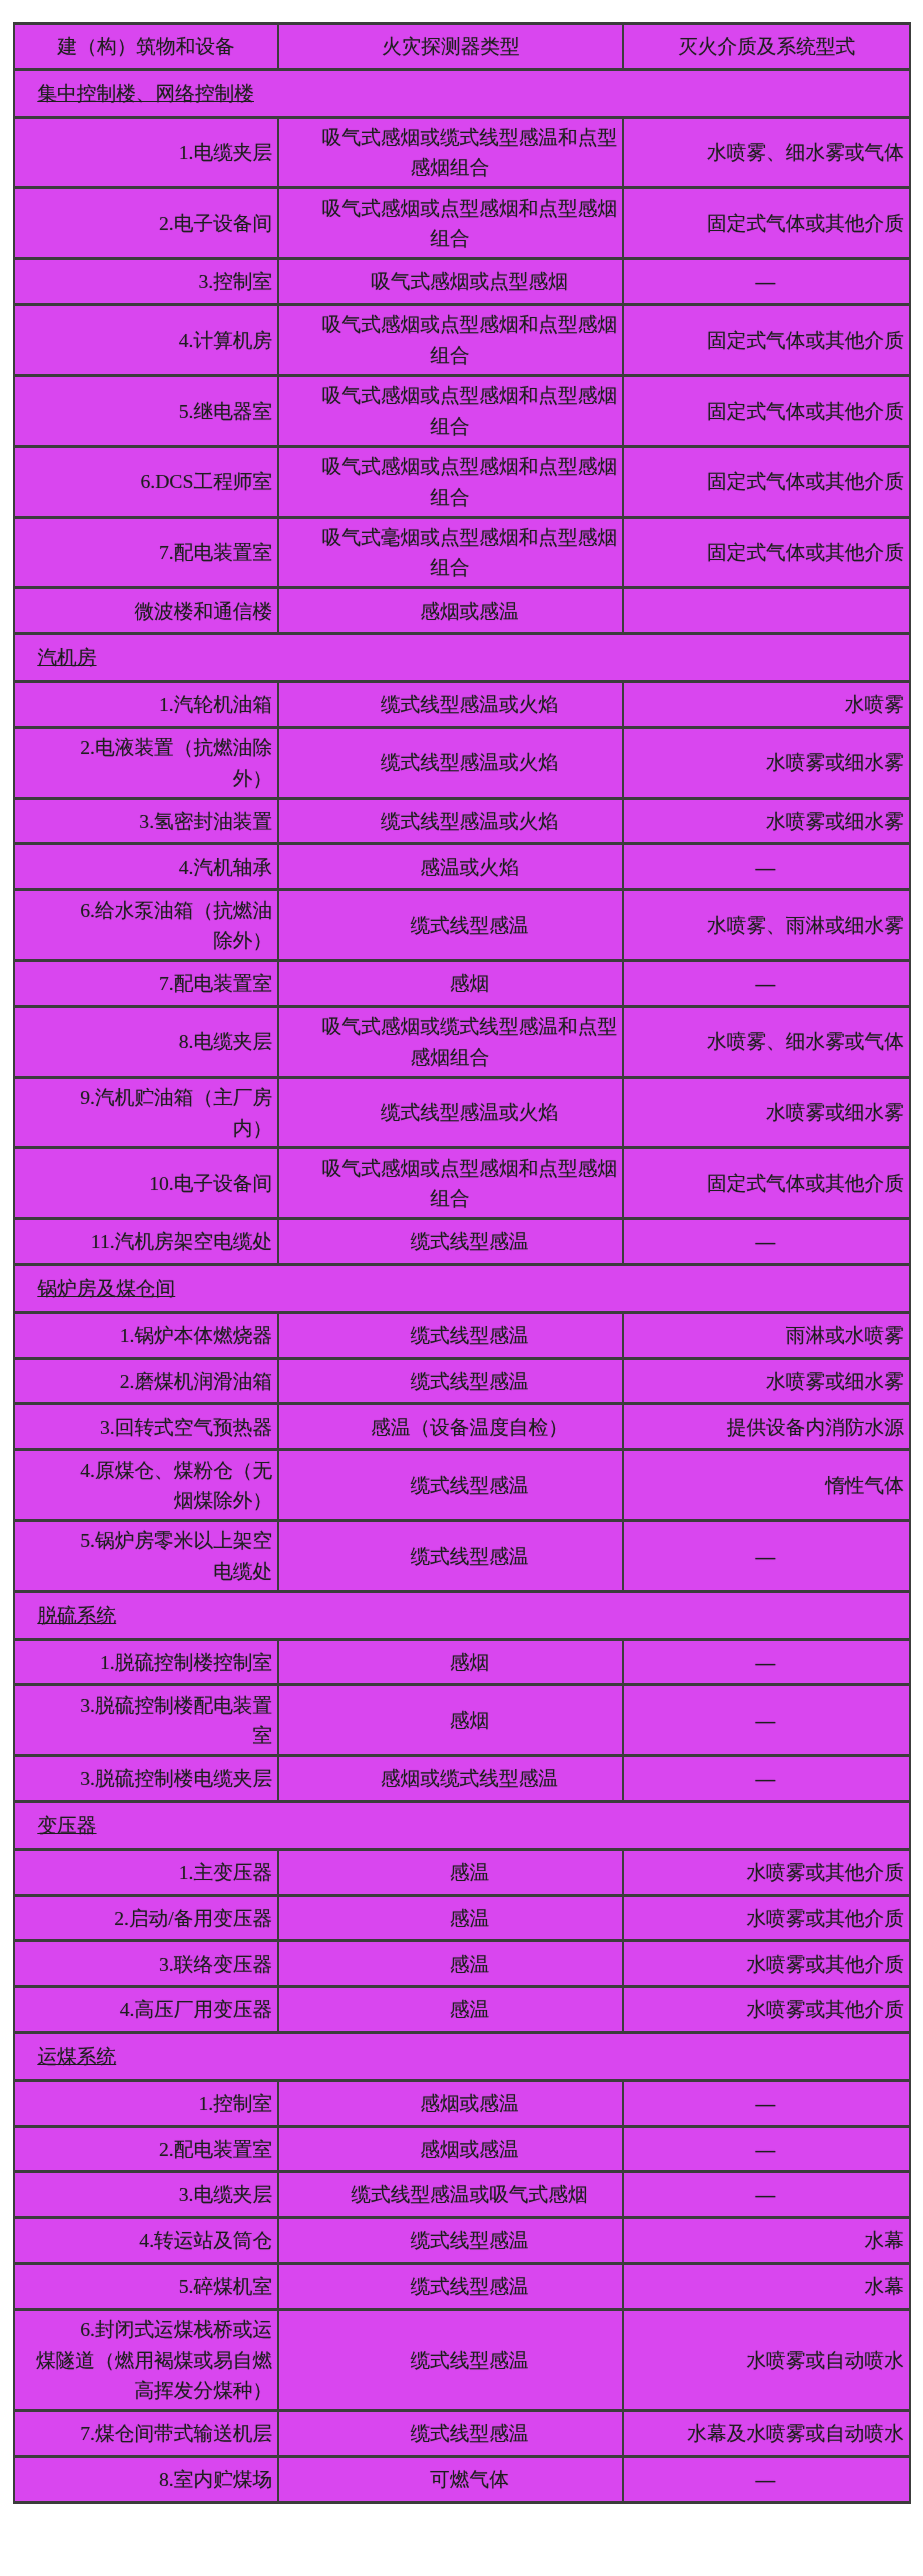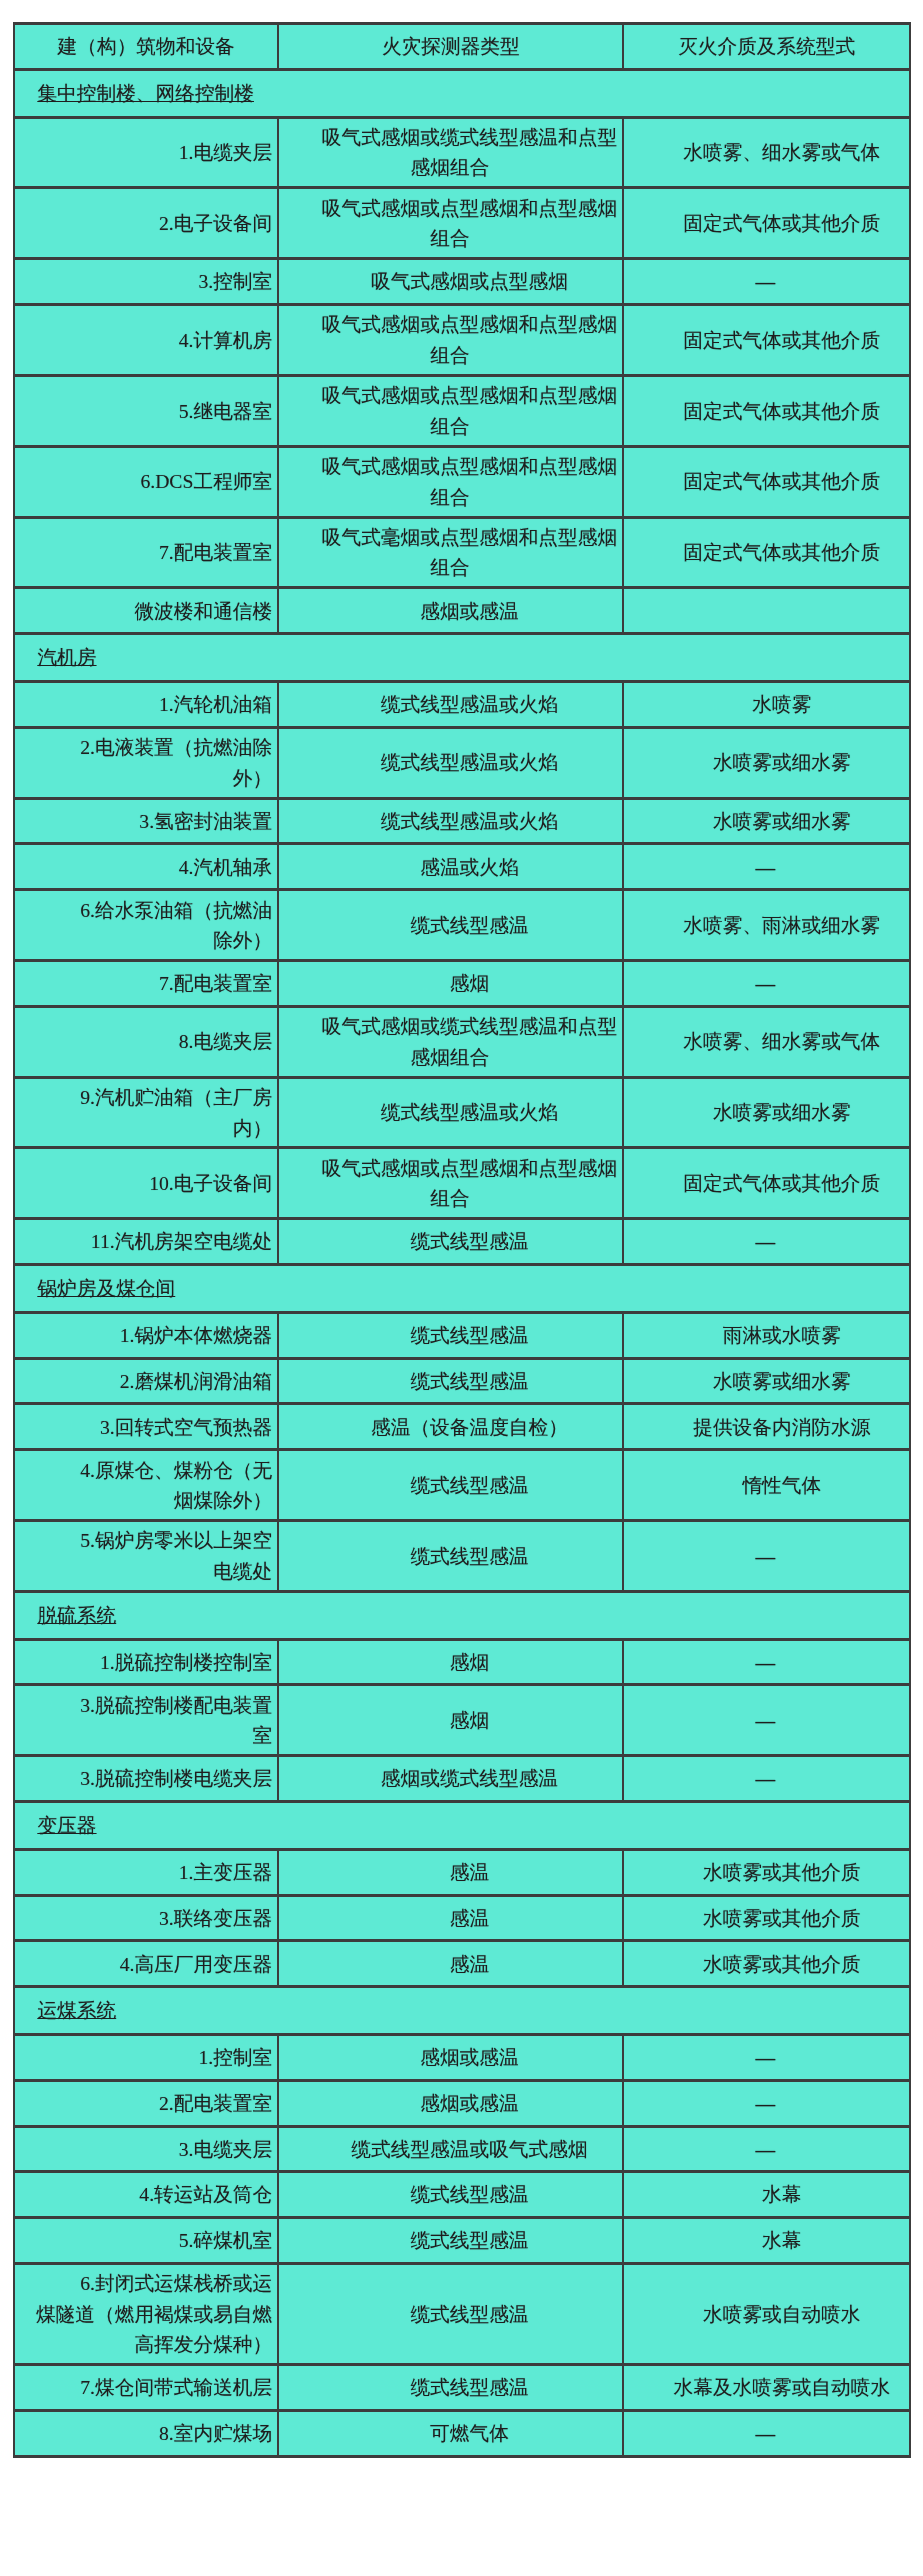"建（构）筑物和设备" table.fire-table { background: #5eead4 -> #d946ef }
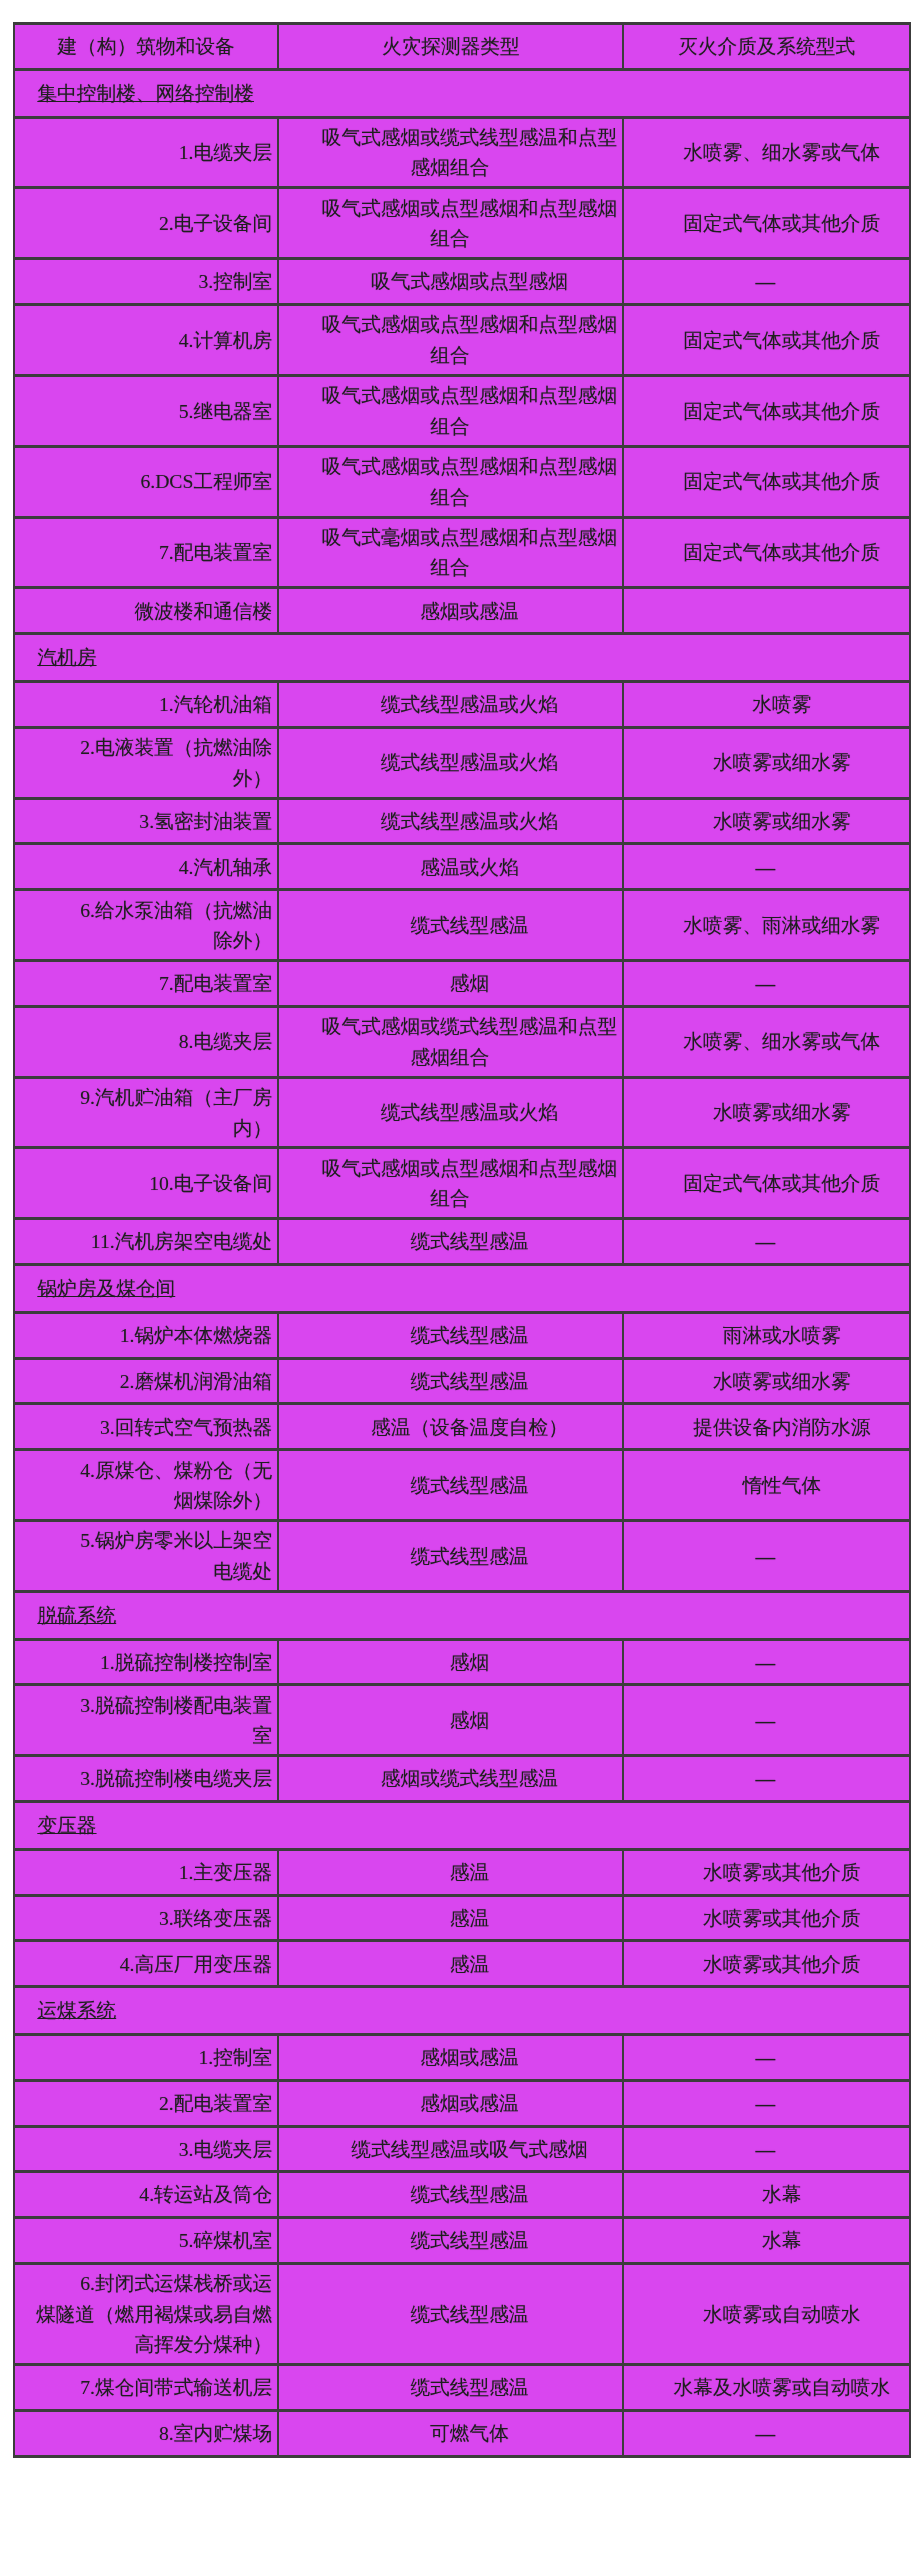"水喷雾、细水雾或气体" td.cell-medium { text-align: center -> right }
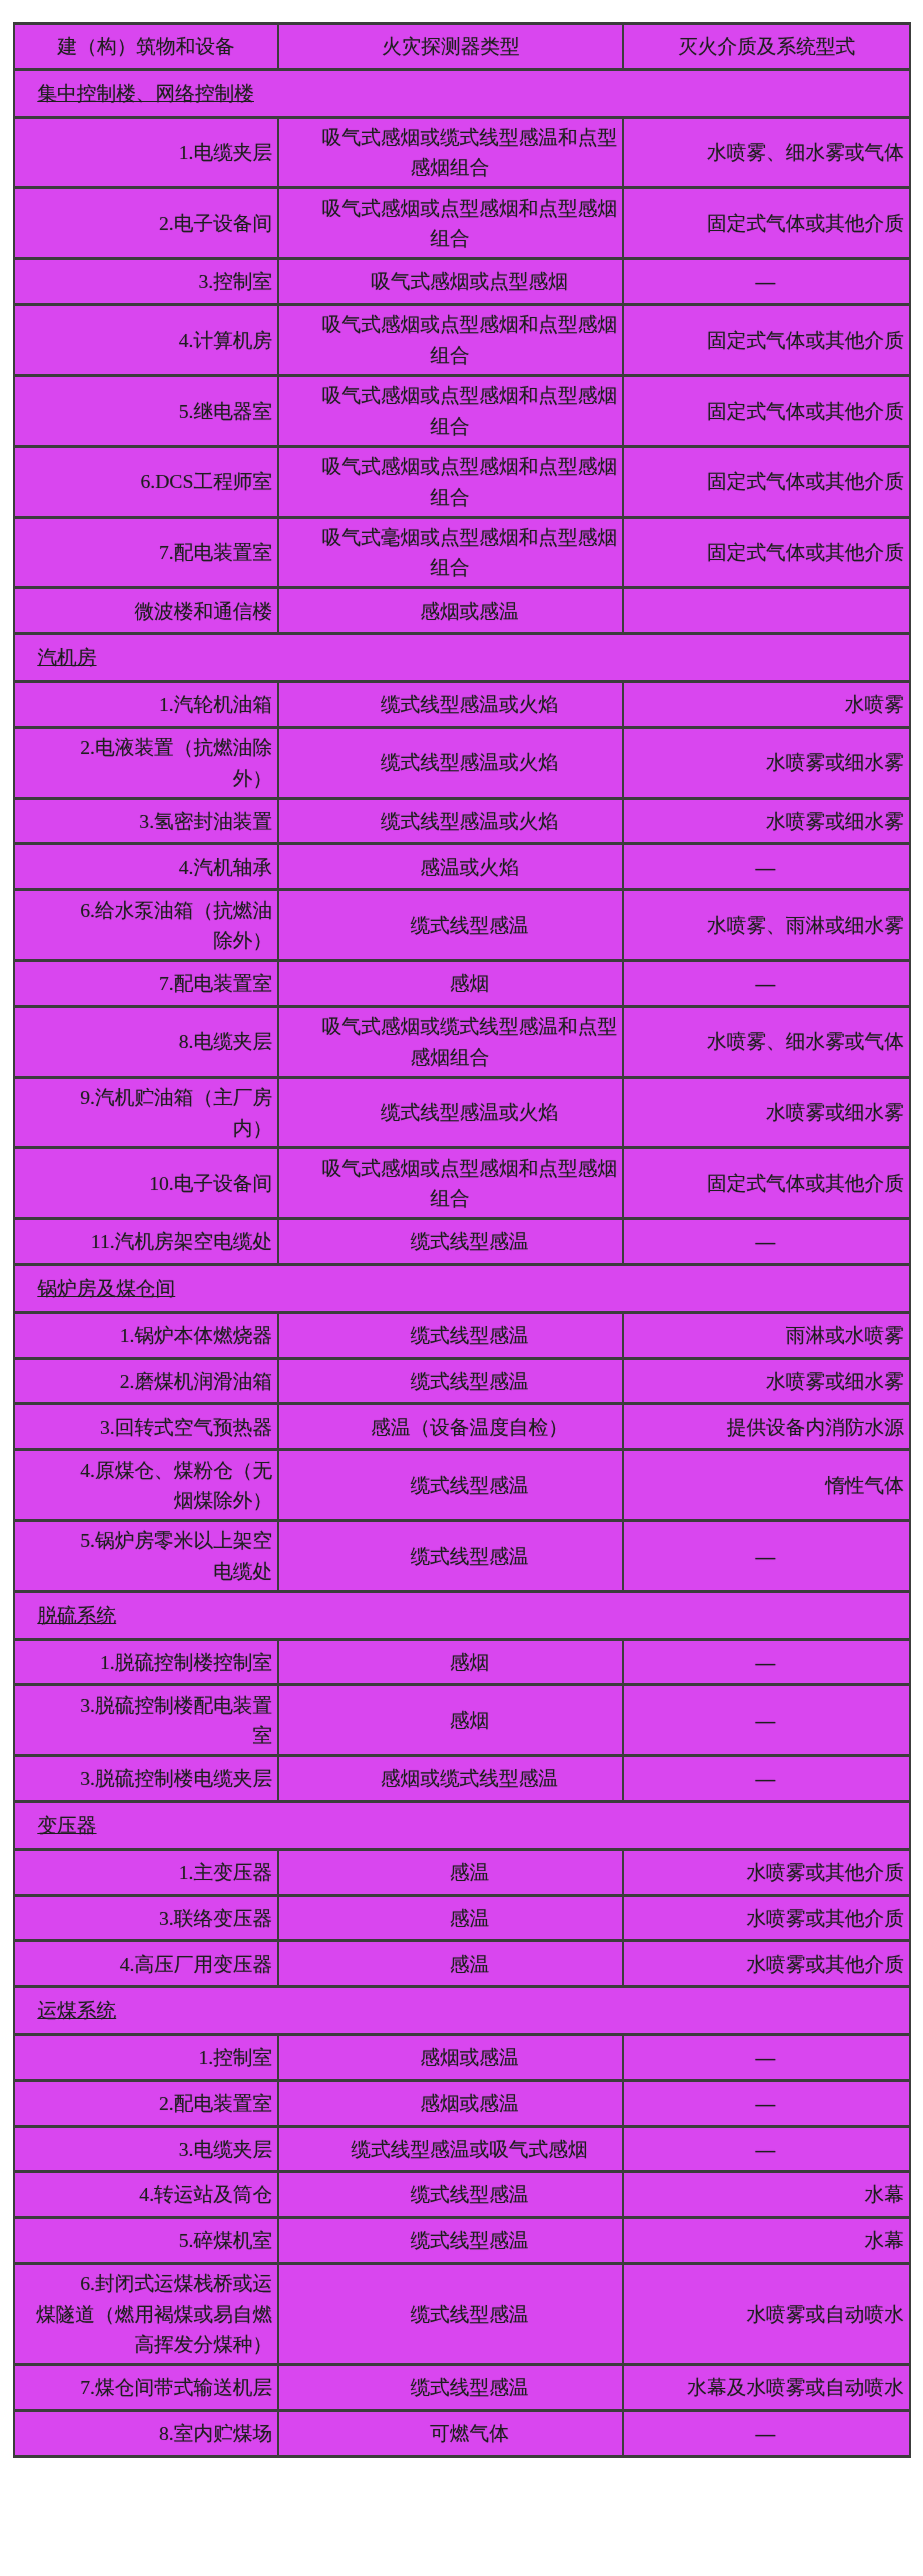"2.启动/备用变压器" tr { html: none -> <tr> <td>2.启动/备用变压器</td> <td>感温</td> <td>水喷雾或其他介质</td> </tr> }
